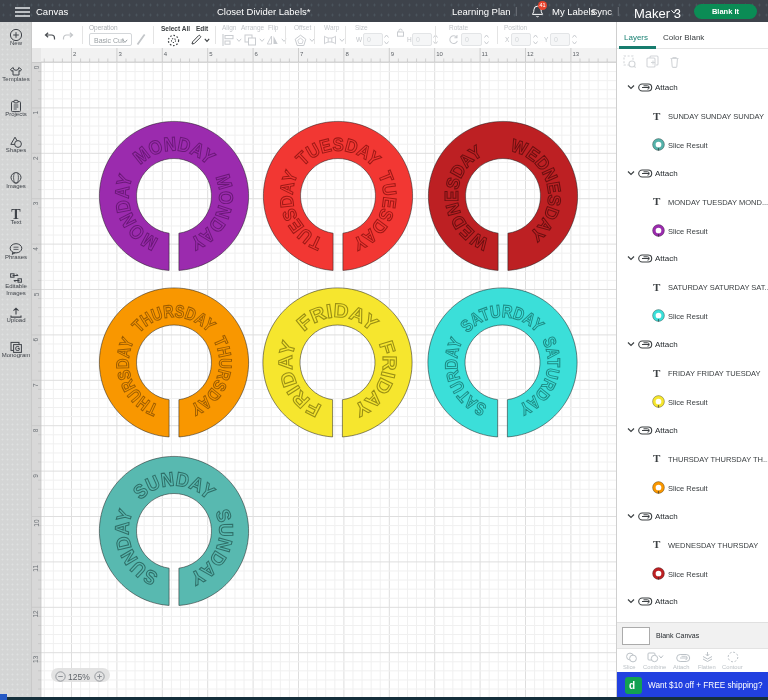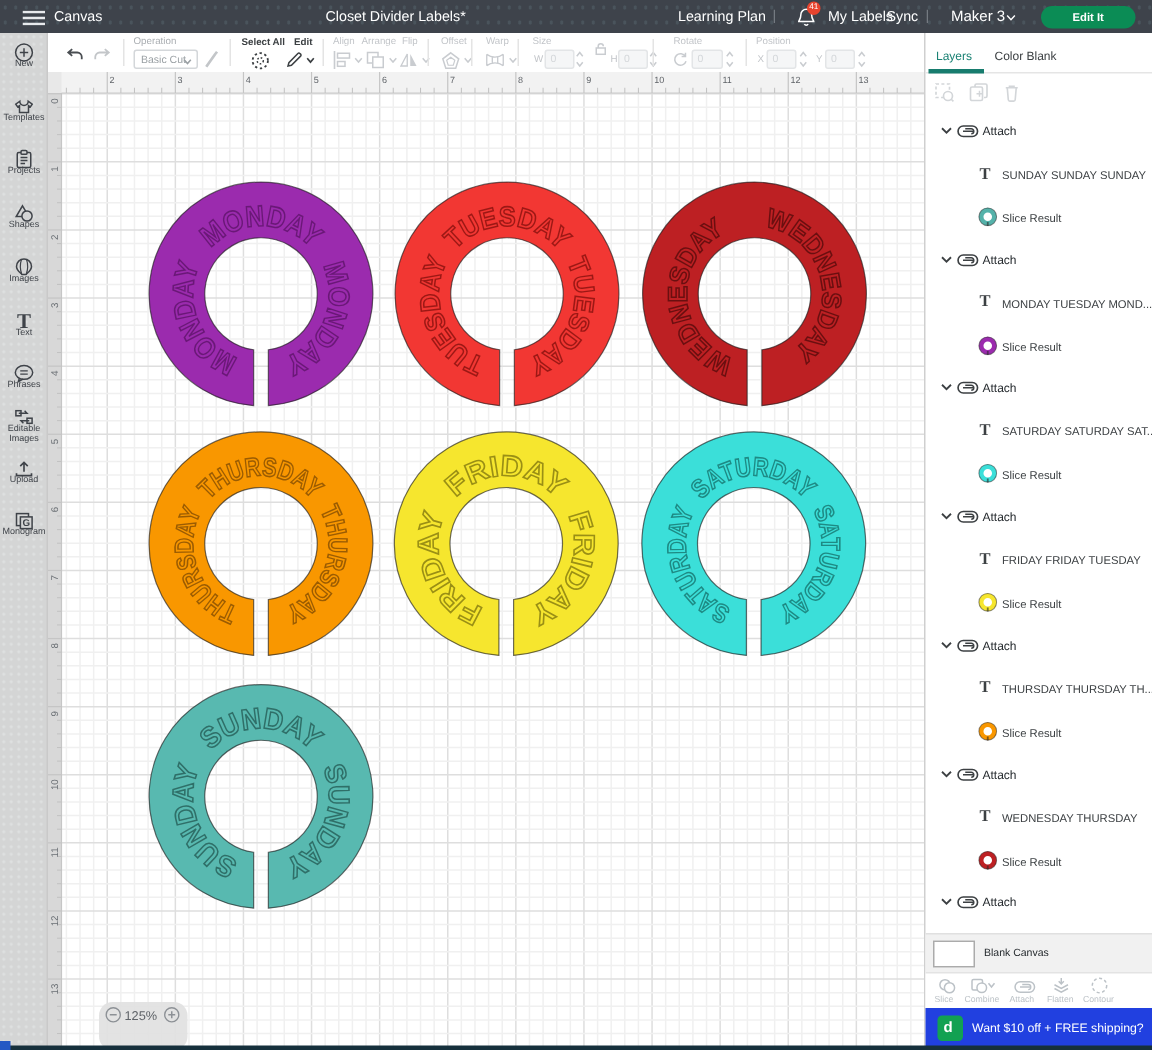"Maker 3" div.abs { font-size: 10px -> 13px }
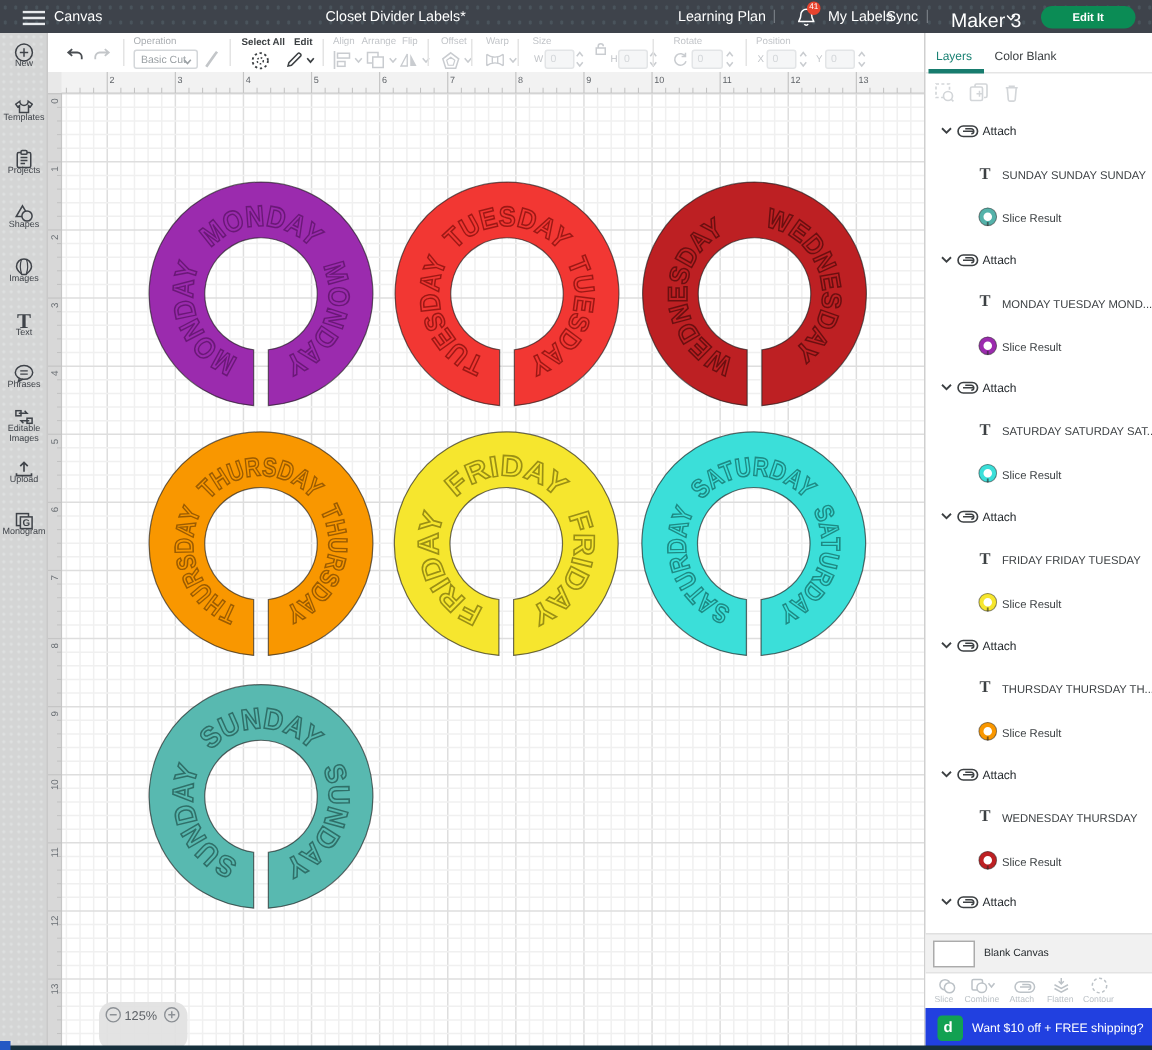"Edit It" div.abs { text: Edit -> Blank }
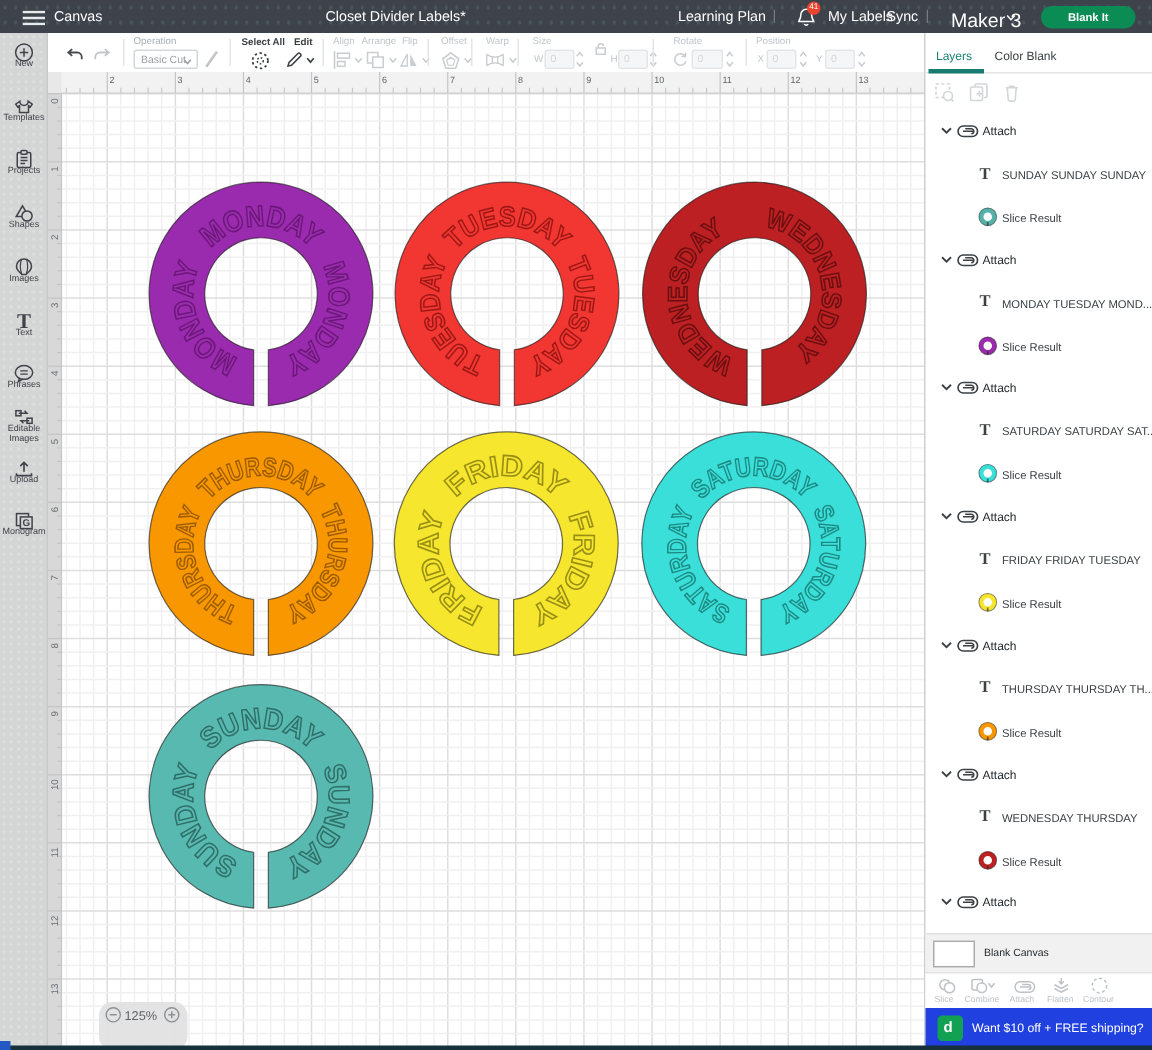"125%" div.abs { height: 32px -> 14px; left: 66px -> 51px }
